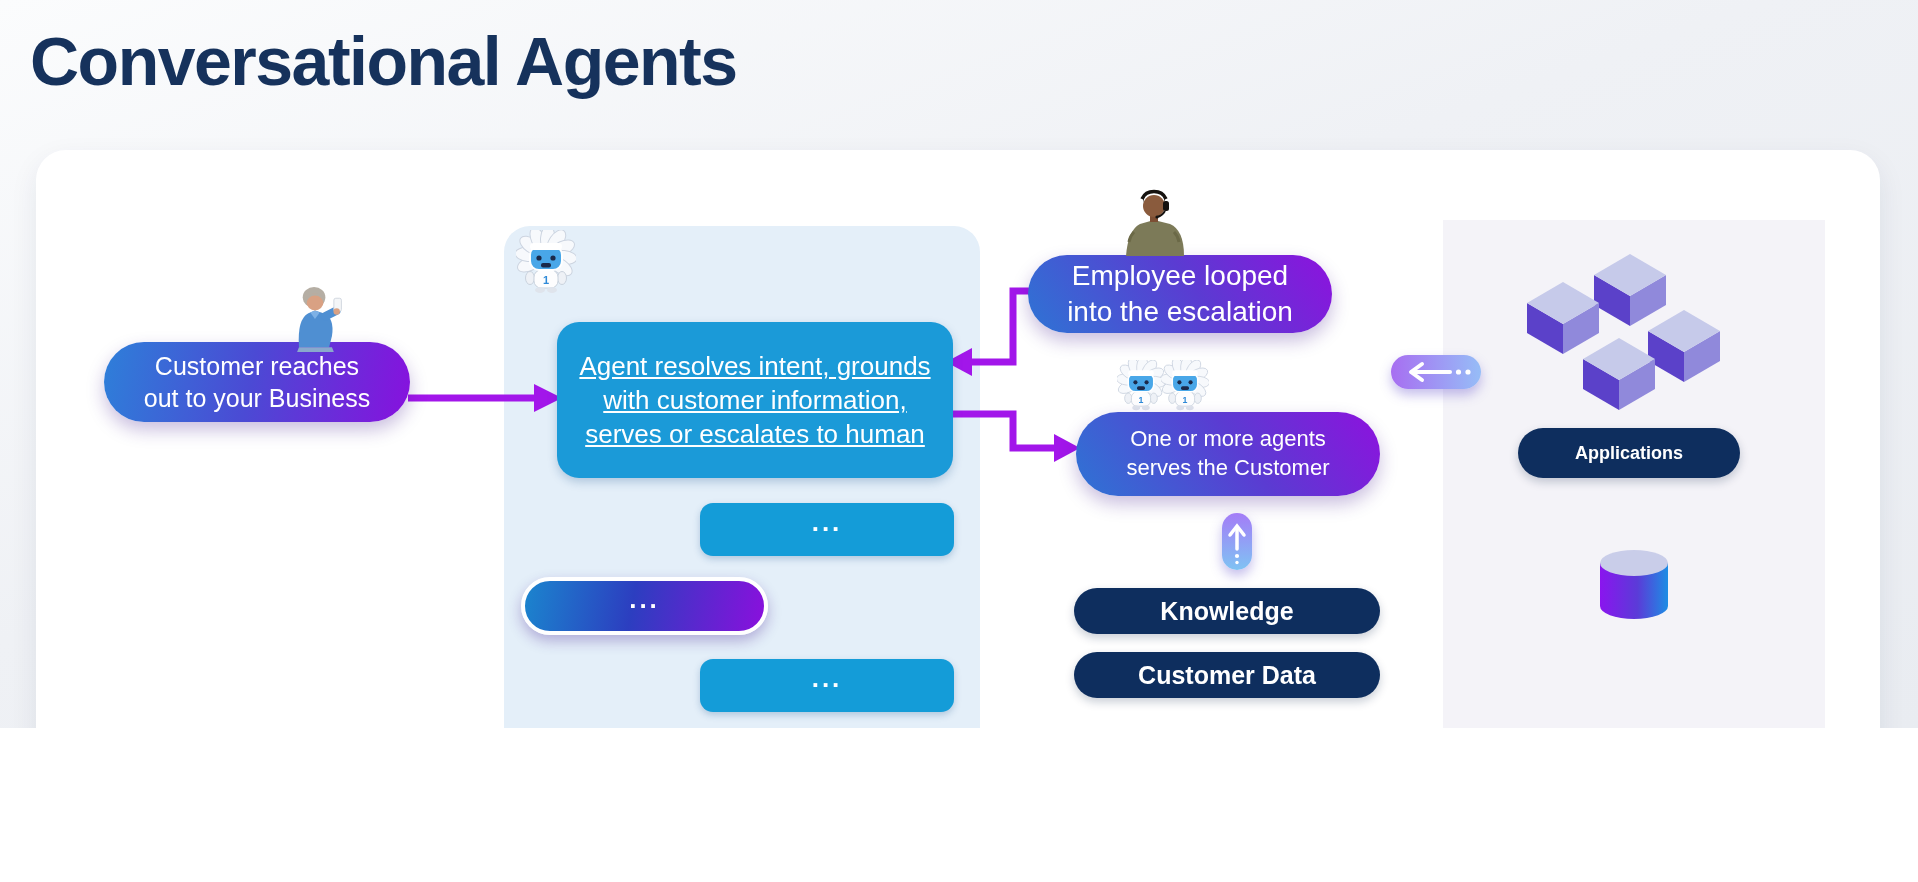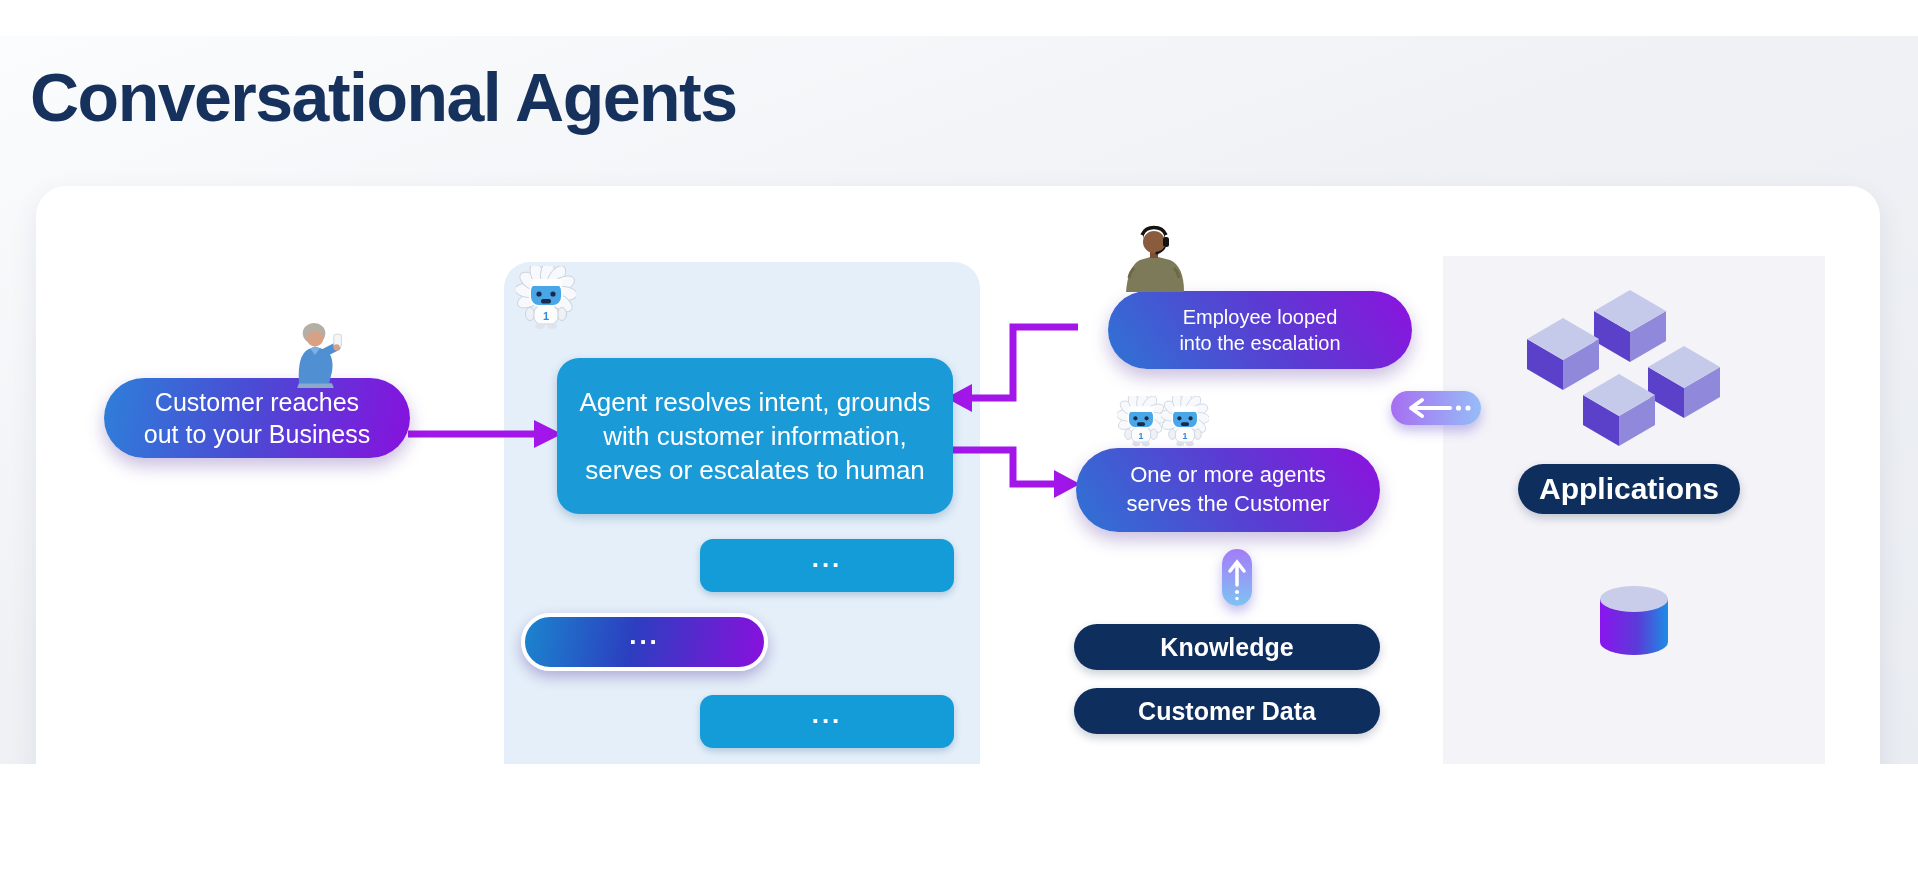"Conversational Agents" .stage { margin-top: 36px -> none }
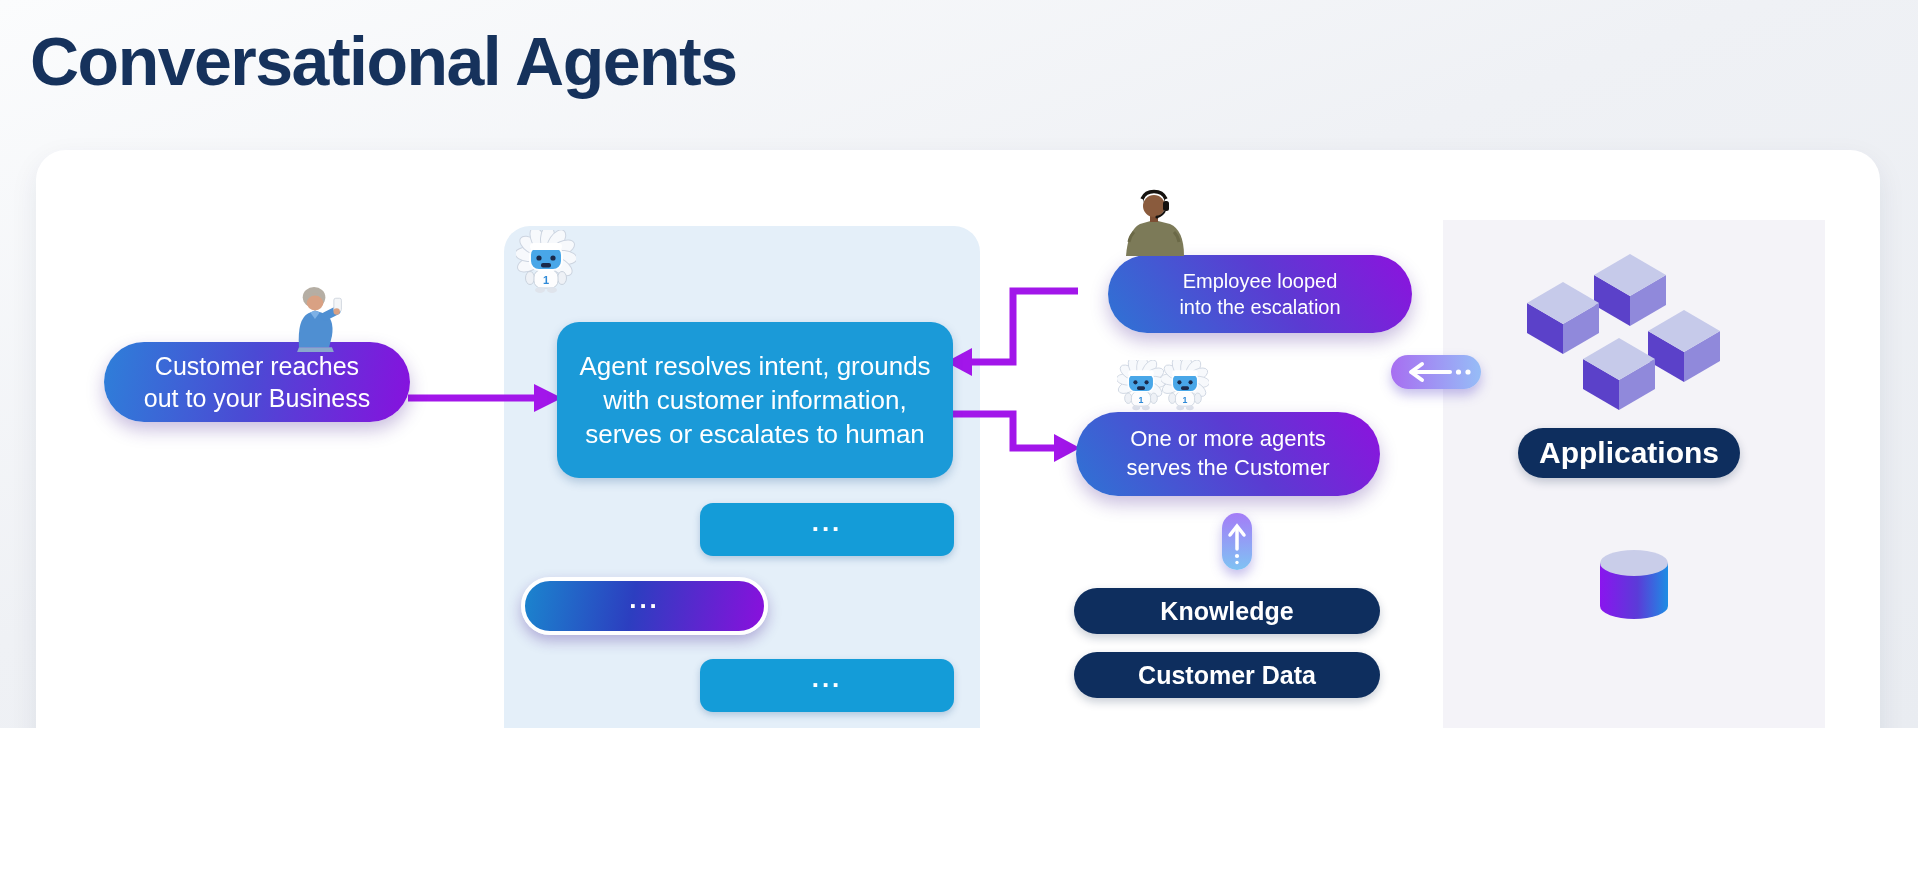"Employee looped" .employee-pill { font-size: 20px -> 28px; left: 1108px -> 1028px }
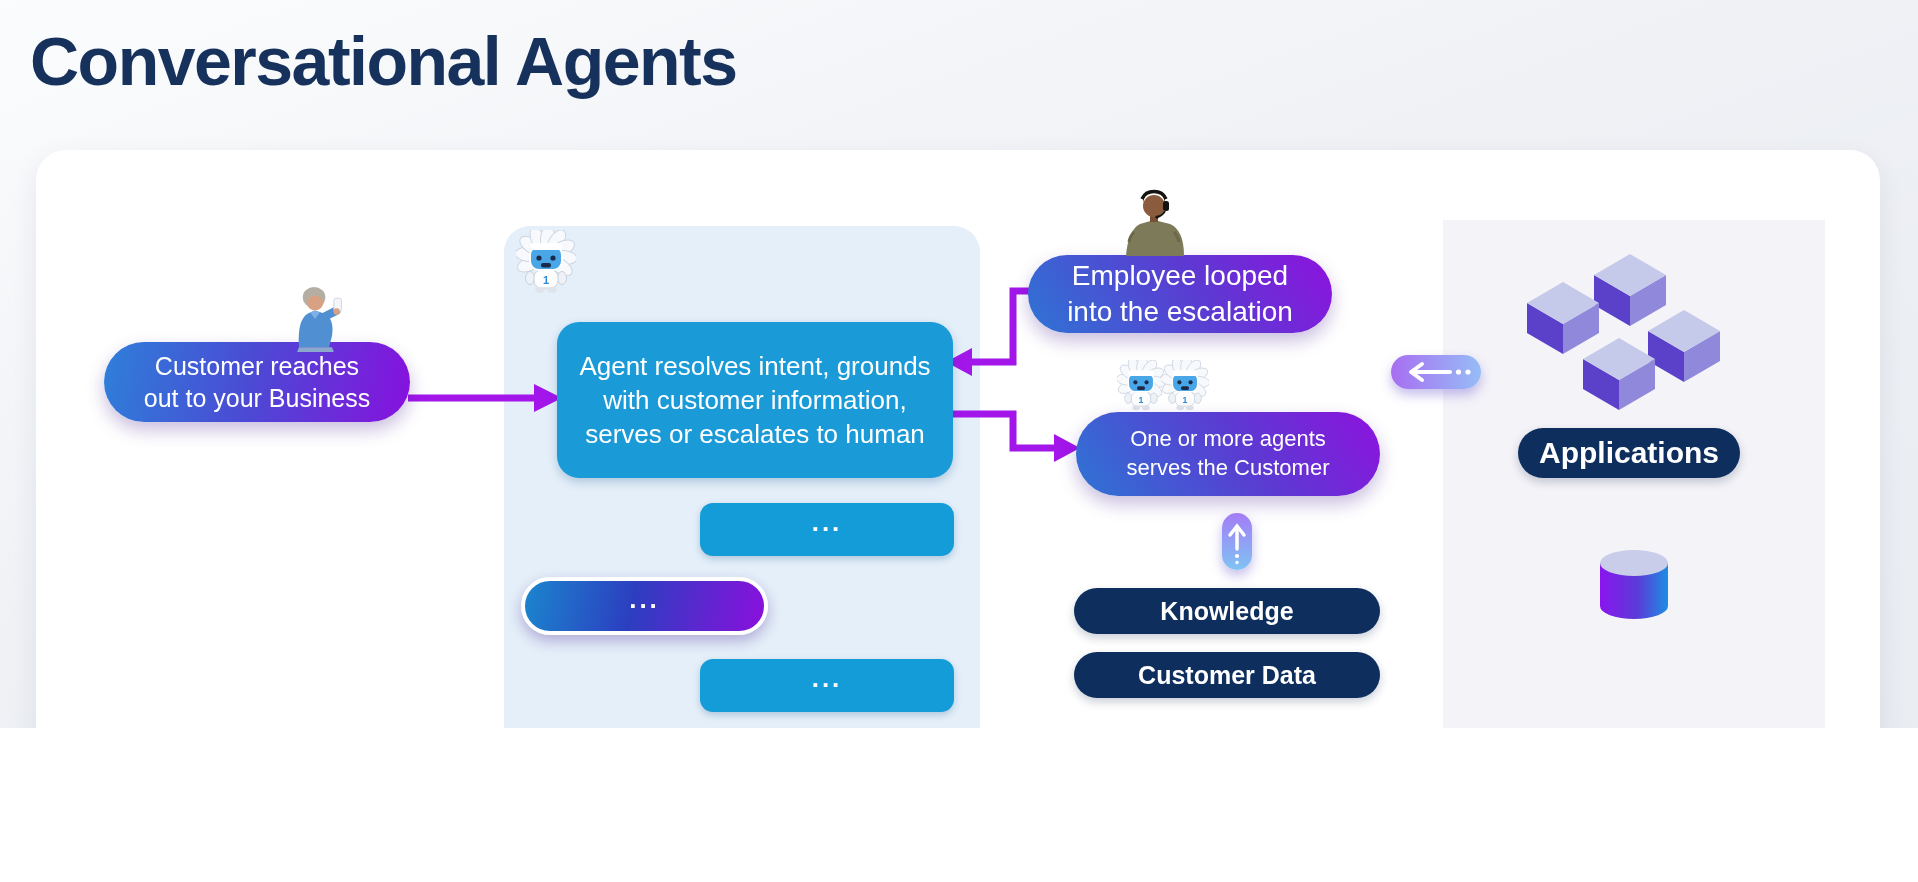"Agent resolves intent, grounds" .agent-box { text-decoration: none -> underline }
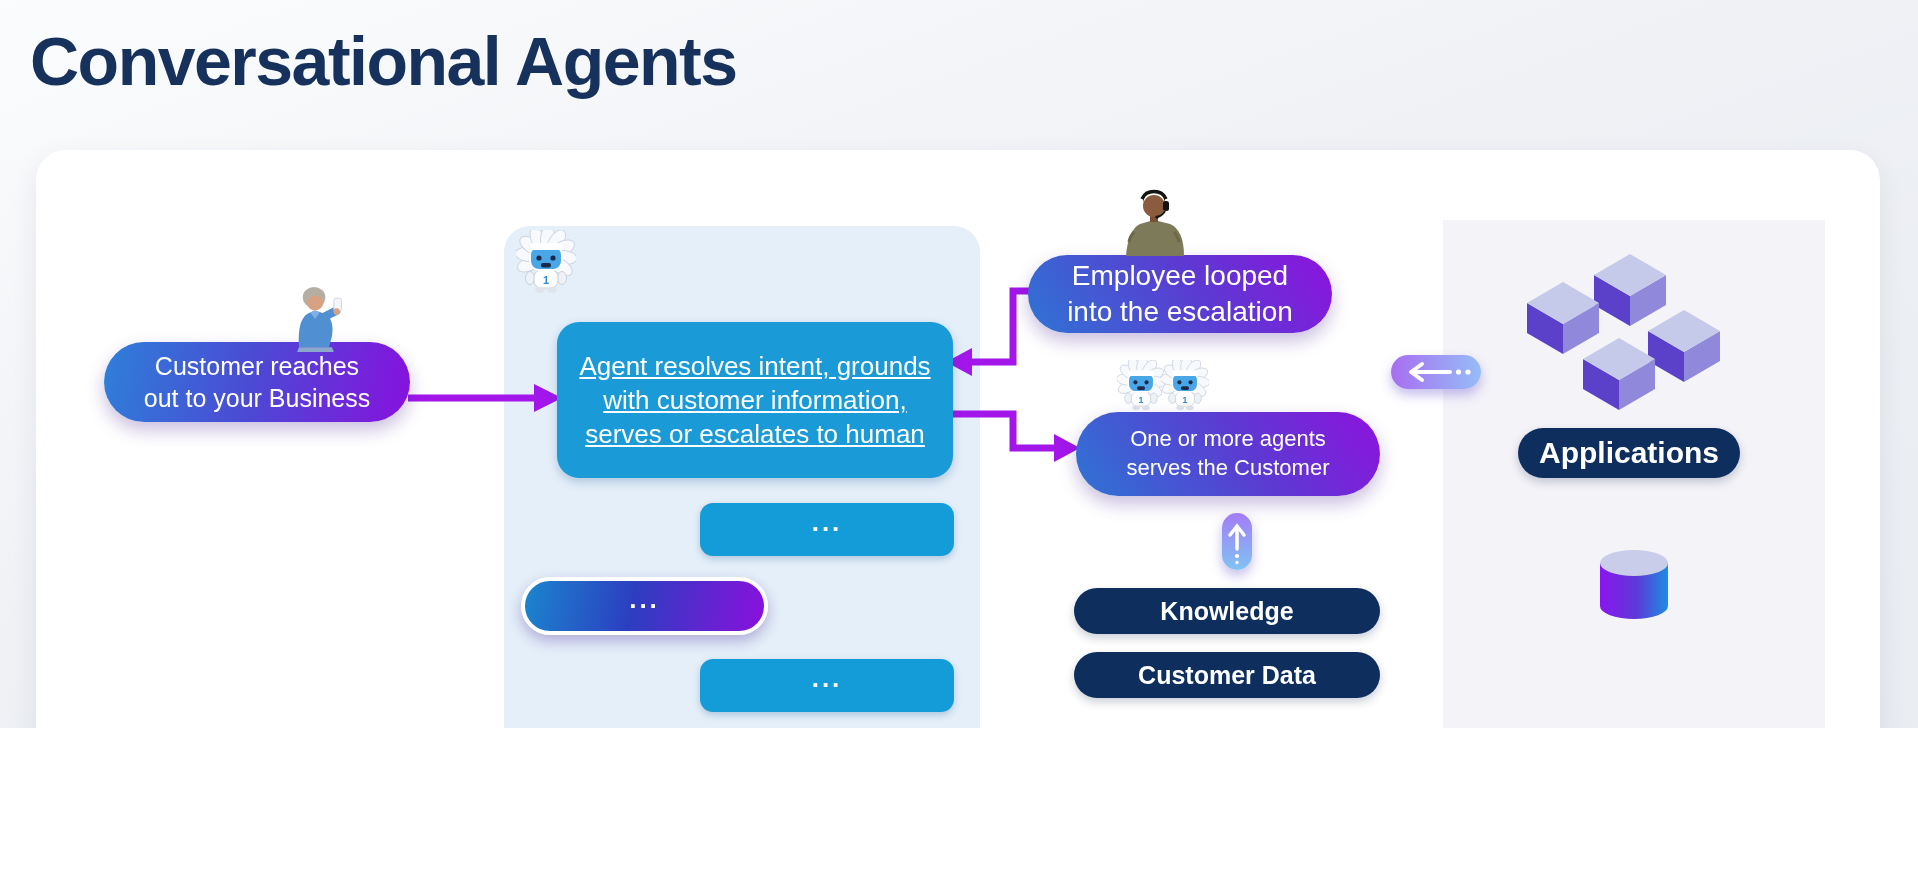"Applications" .applications-pill { font-size: 30px -> 18px }
